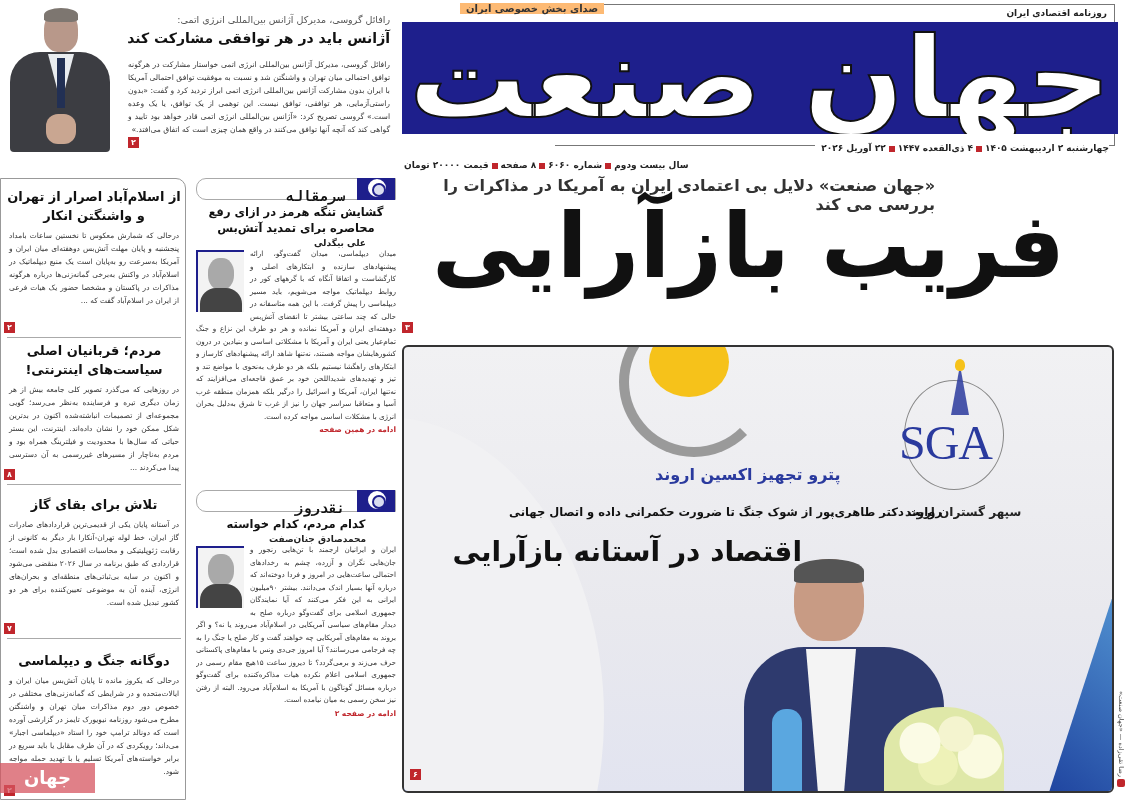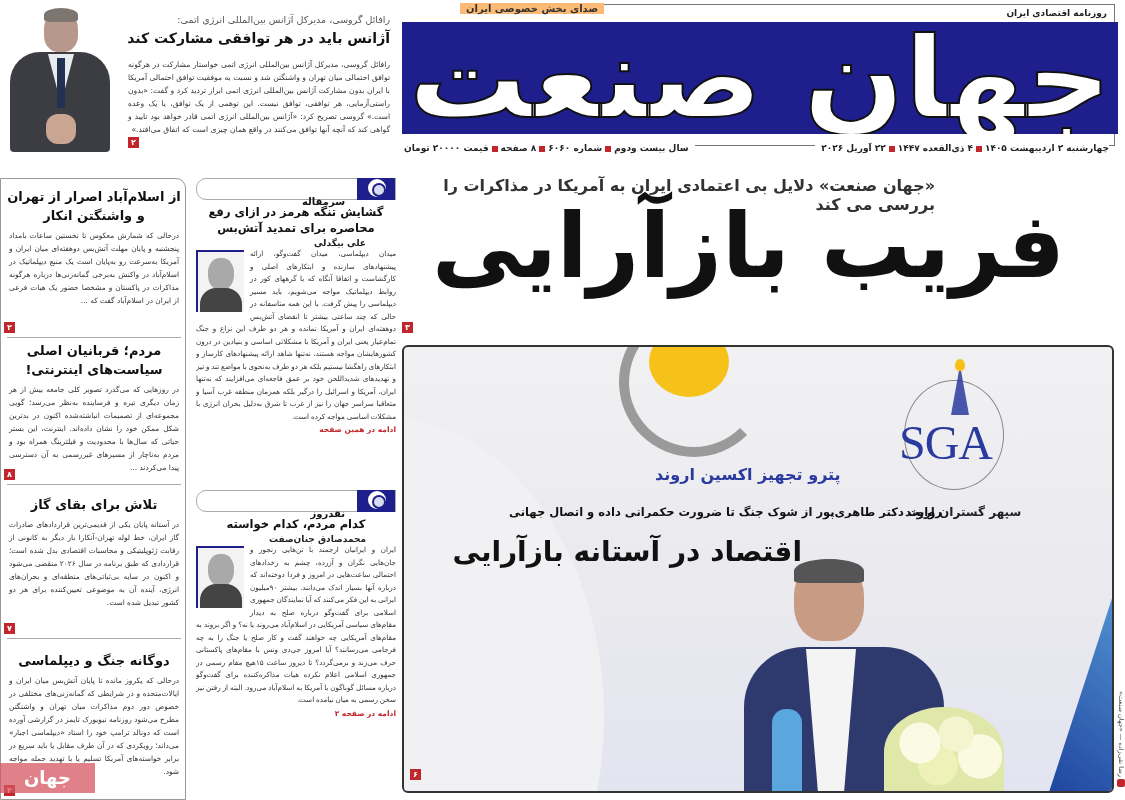"سال بیست ودومشماره ۶۰۶۰۸ صفحهقیمت" #masthead .issue-line { top: 143px -> 160px }
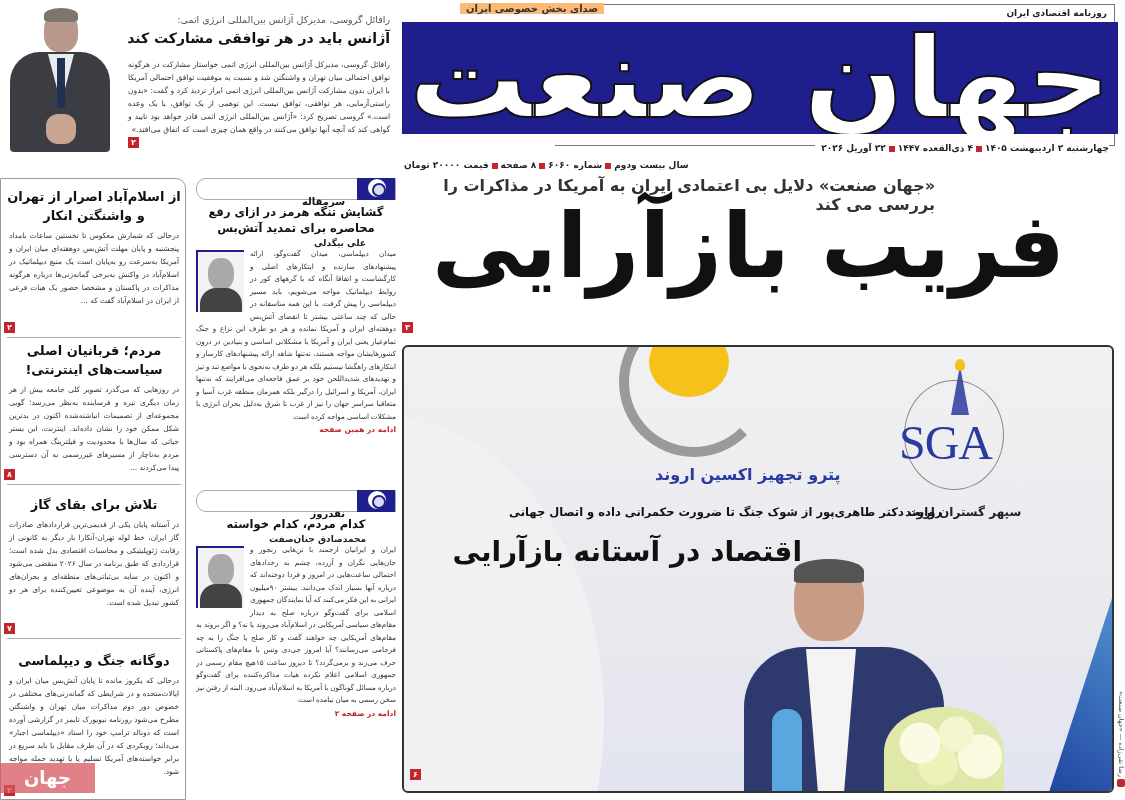"سرمقاله" .section-bar .label { font-family: none -> Liberation Mono, monospace; font-size: 10px -> 14px; top: 17px -> 9px }
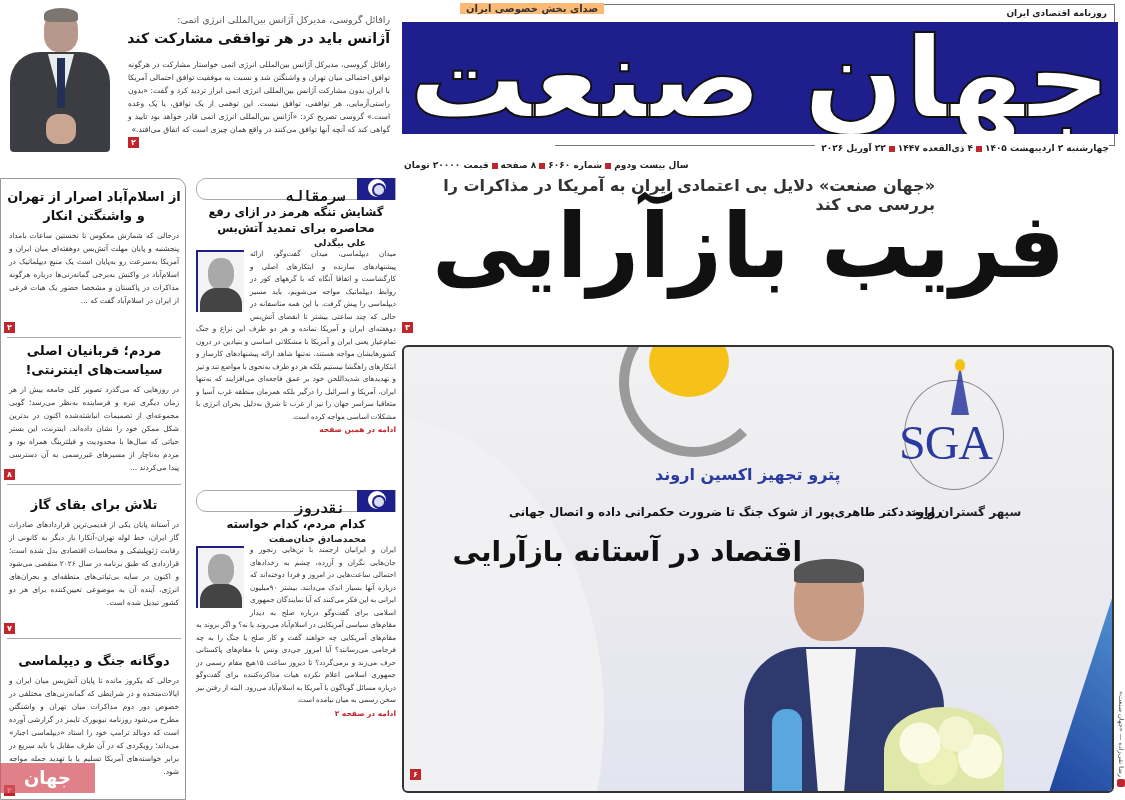"میدان دیپلماسی، میدان گفت‌وگو، ارائه" .op-body { font-family: Liberation Serif, serif -> none }
